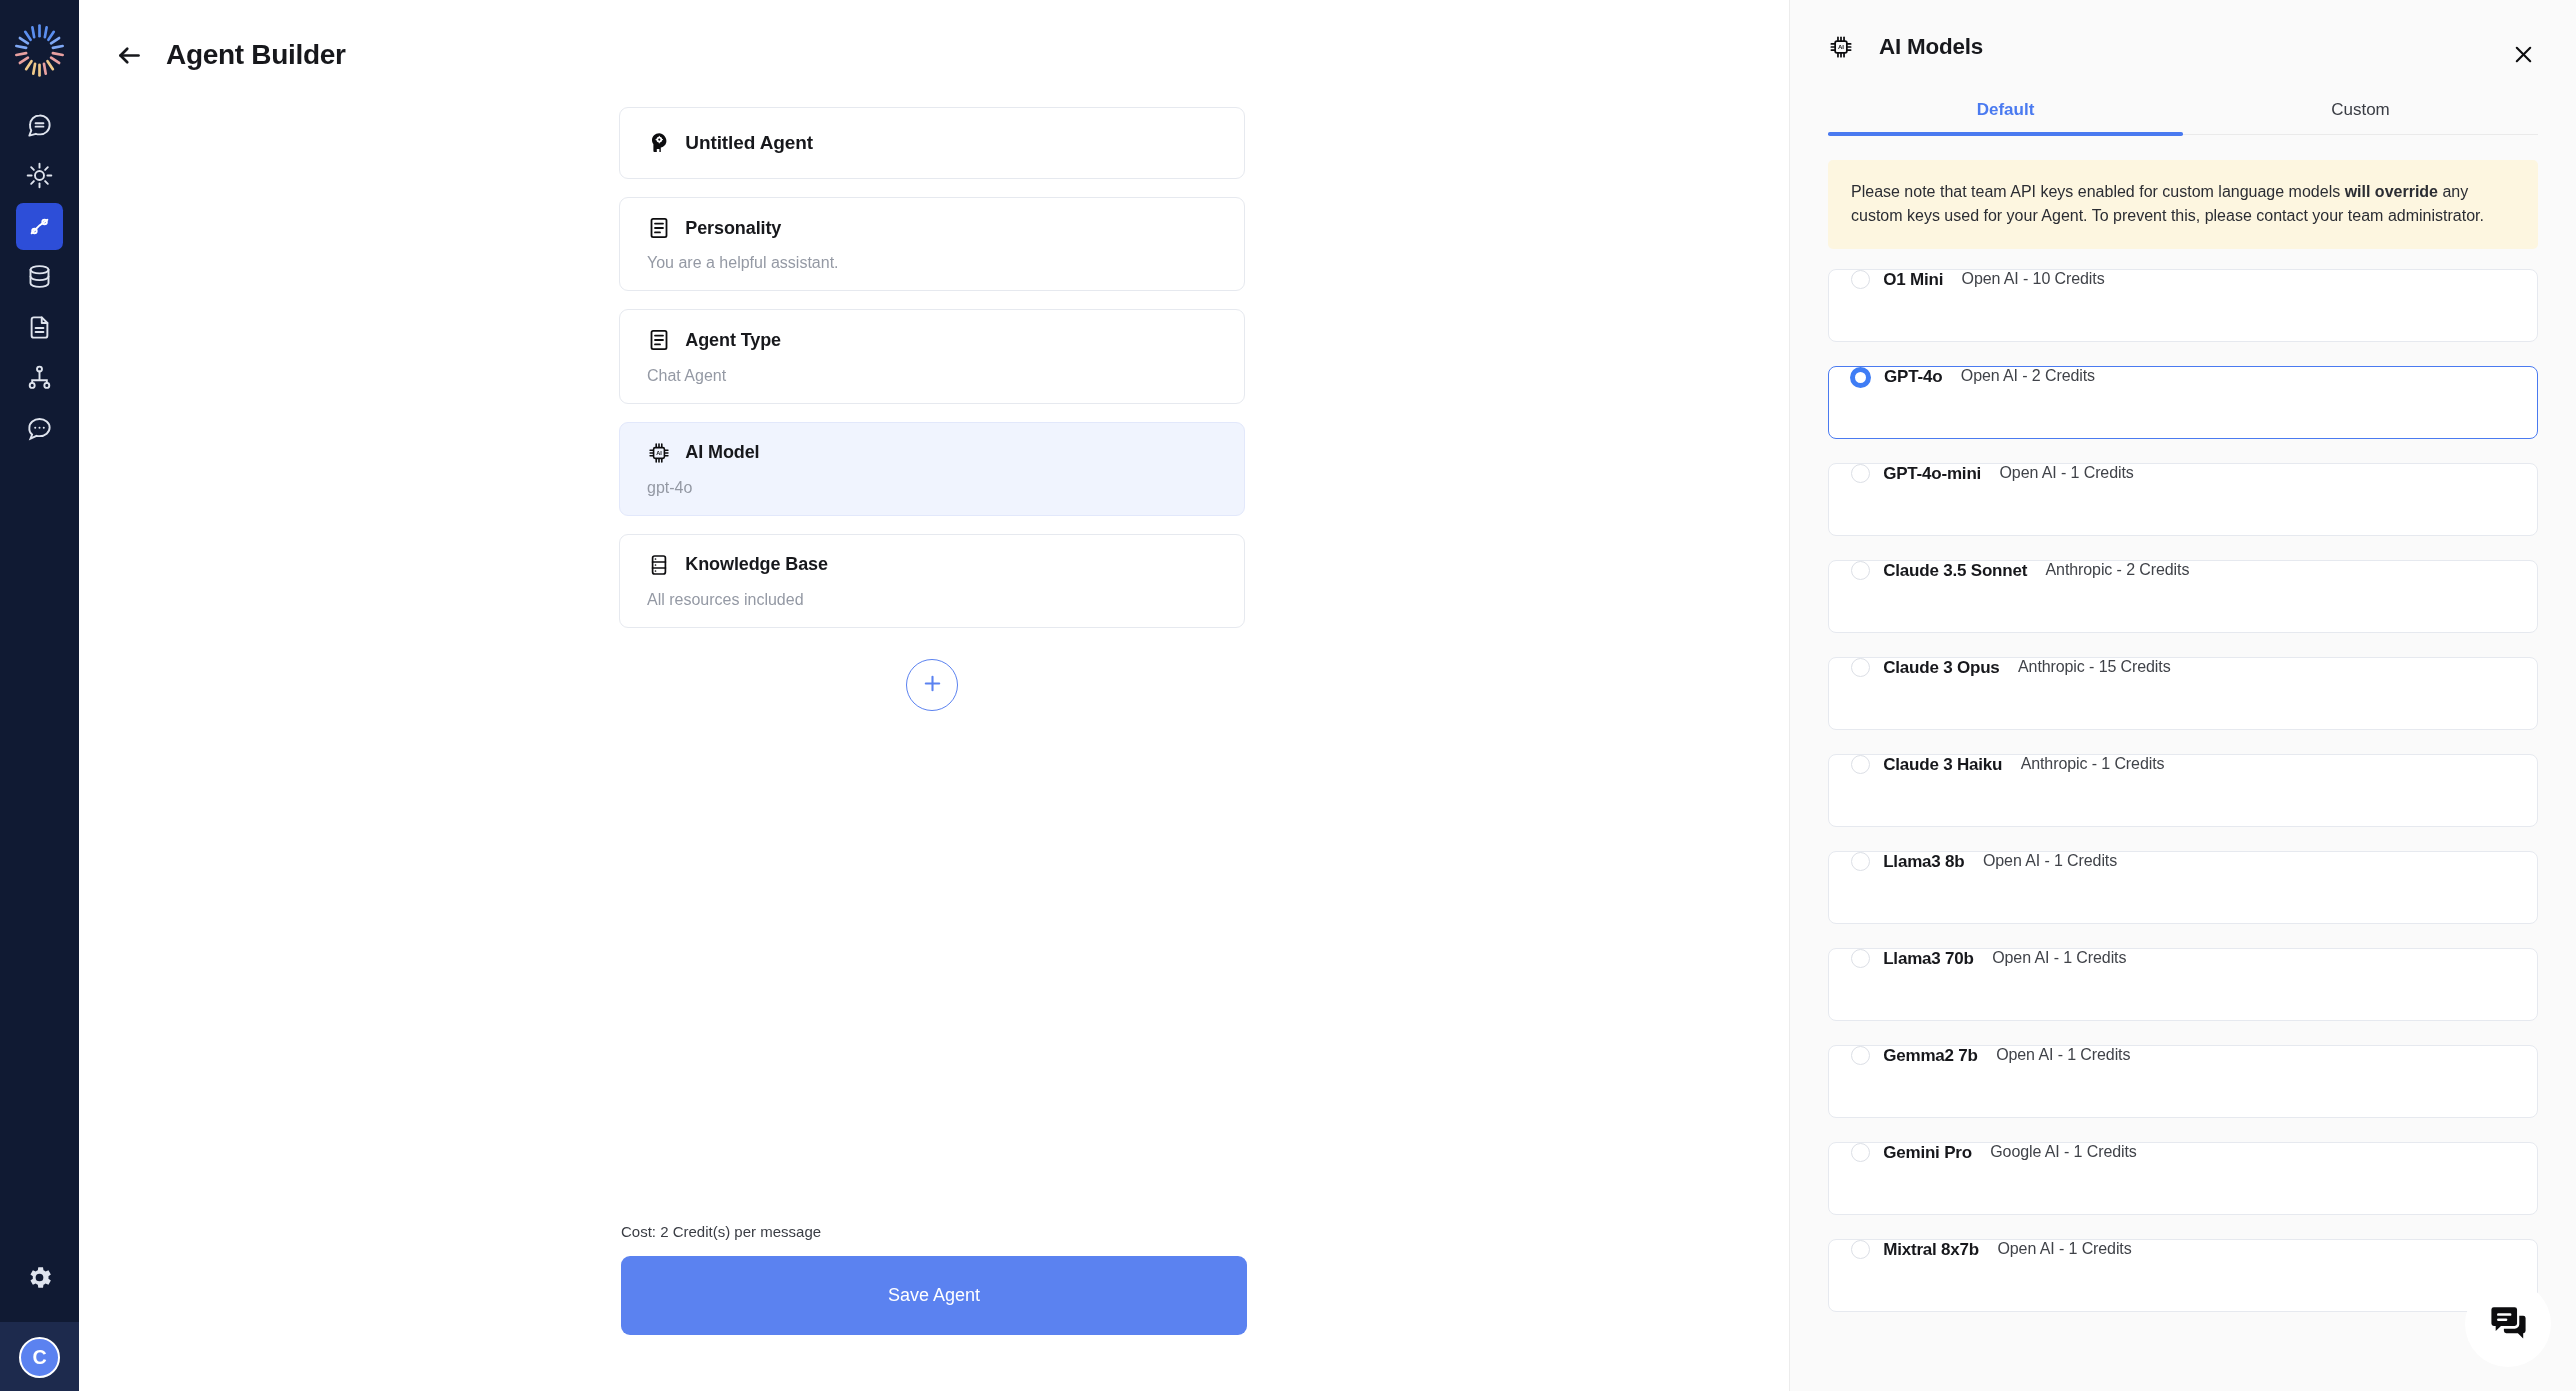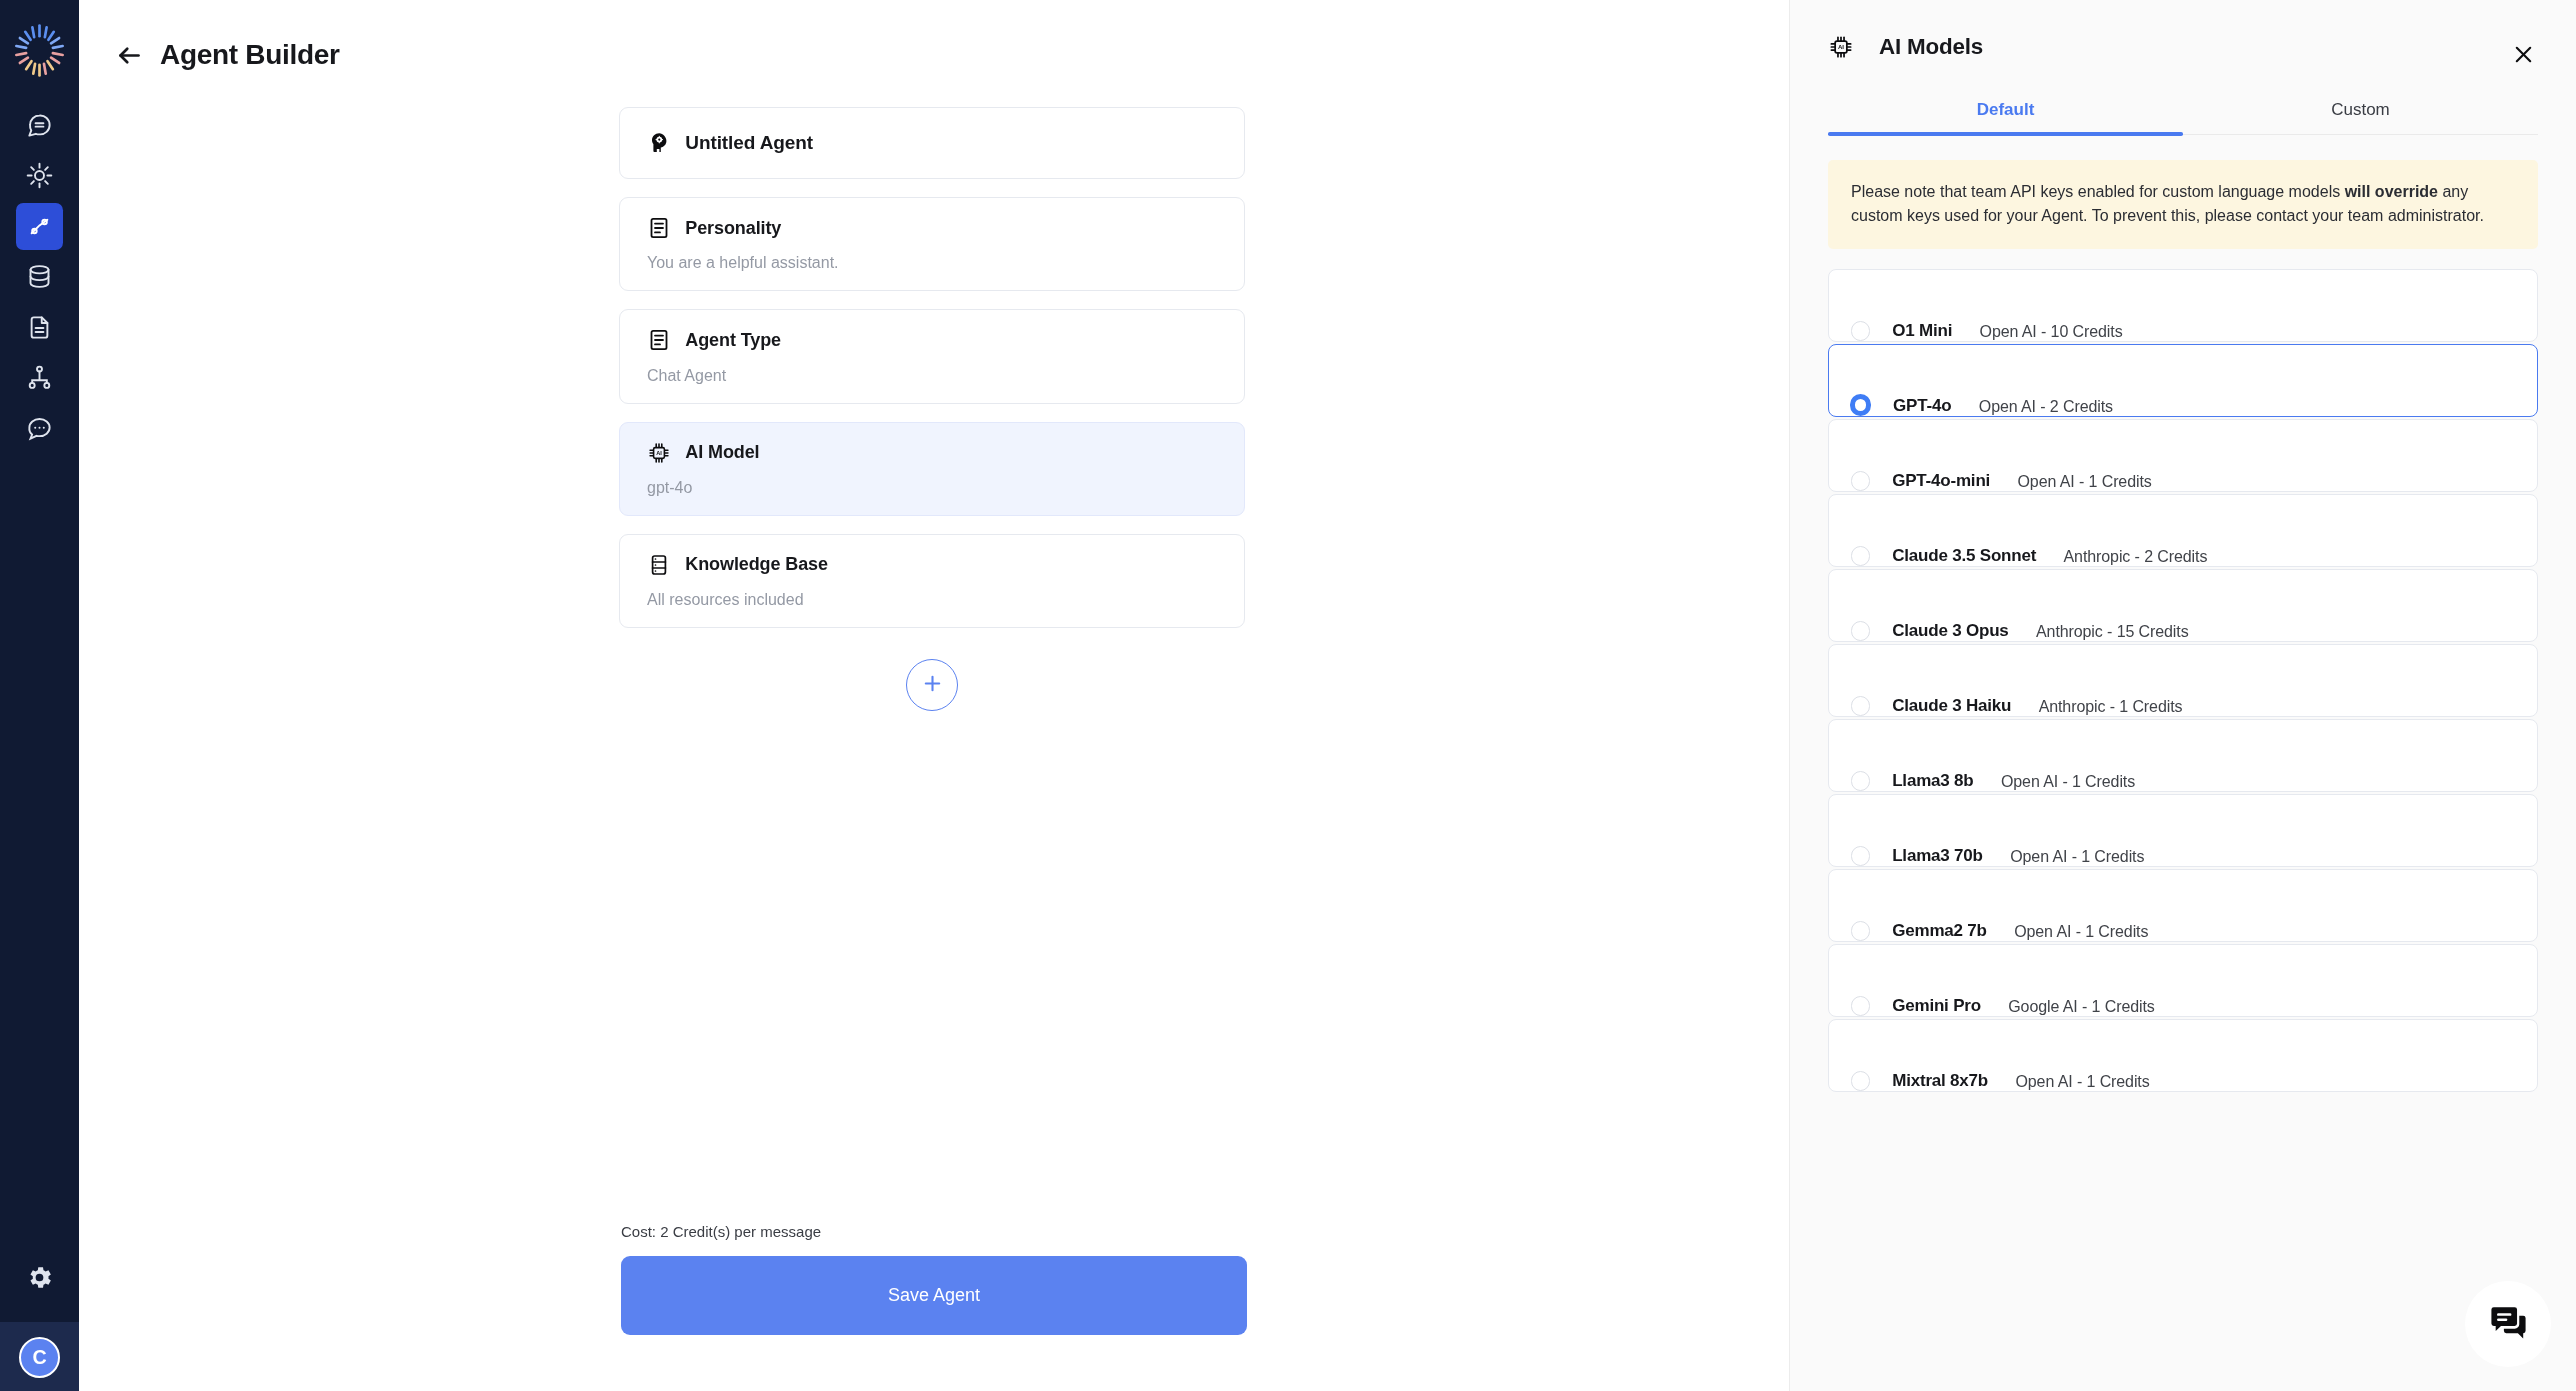"Agent Builder" .page-header { gap: 16px -> 22px }
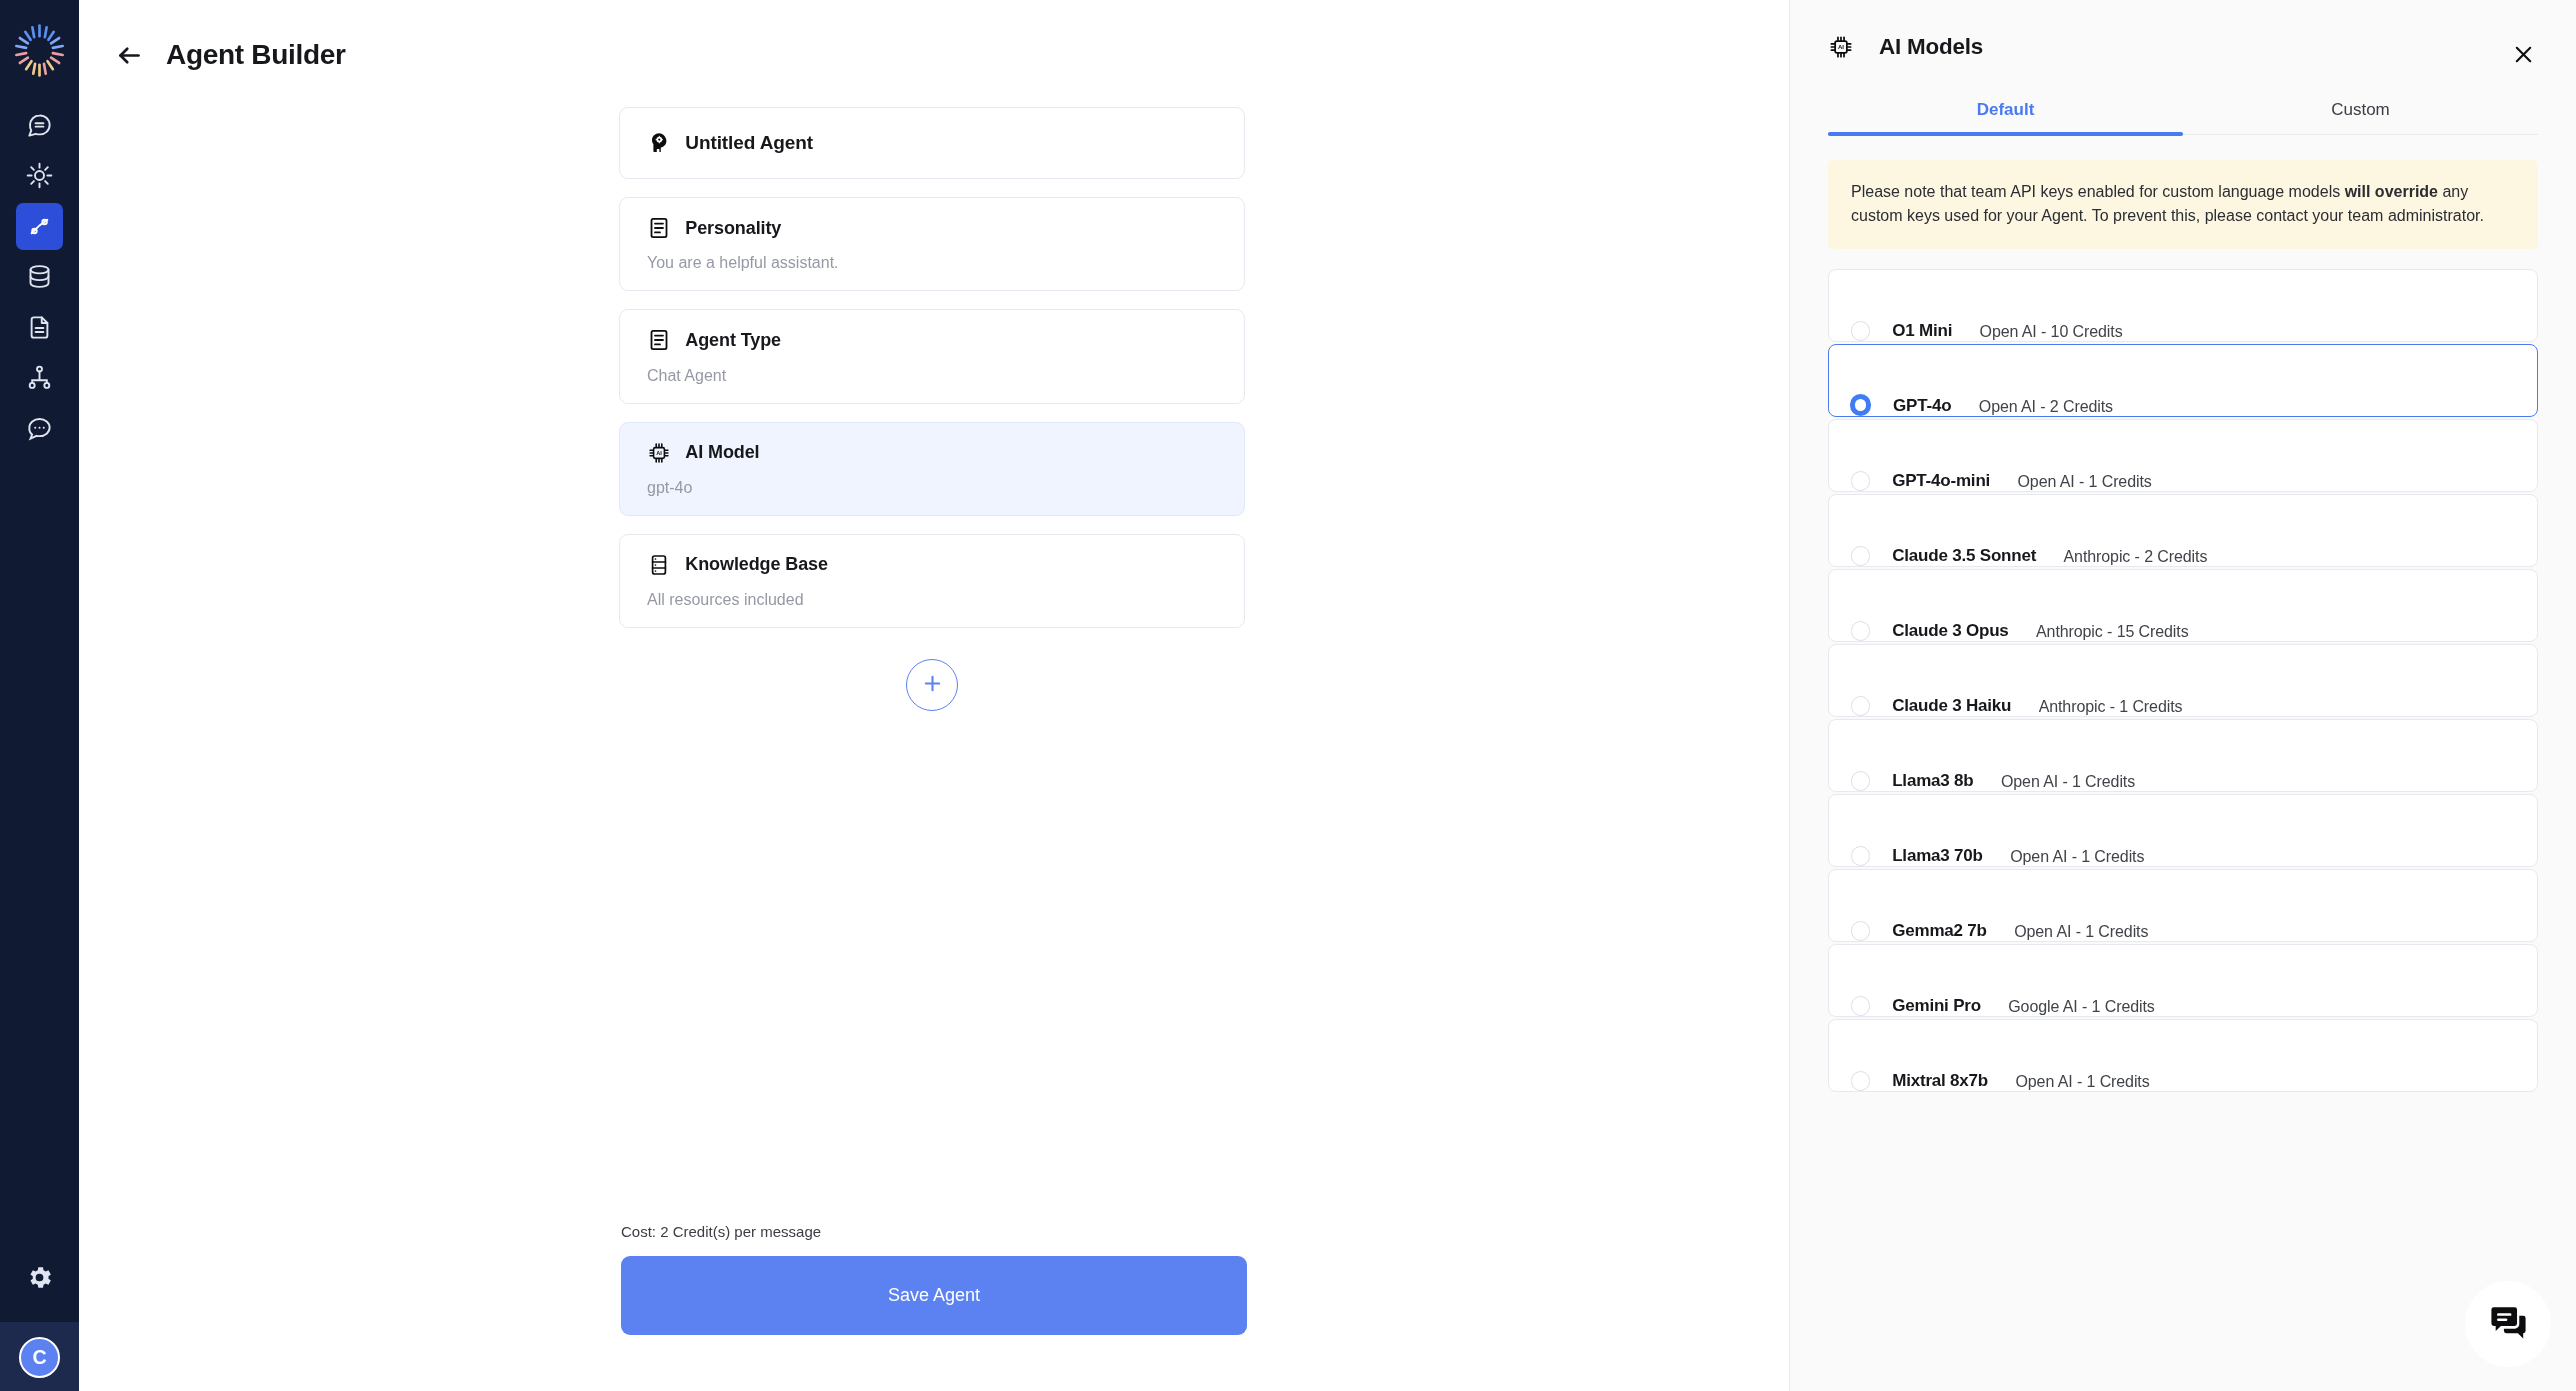"O1 Mini" .model-item { align-items: flex-end -> flex-start; gap: 22px -> 13px; margin-bottom: 2px -> 24px }
